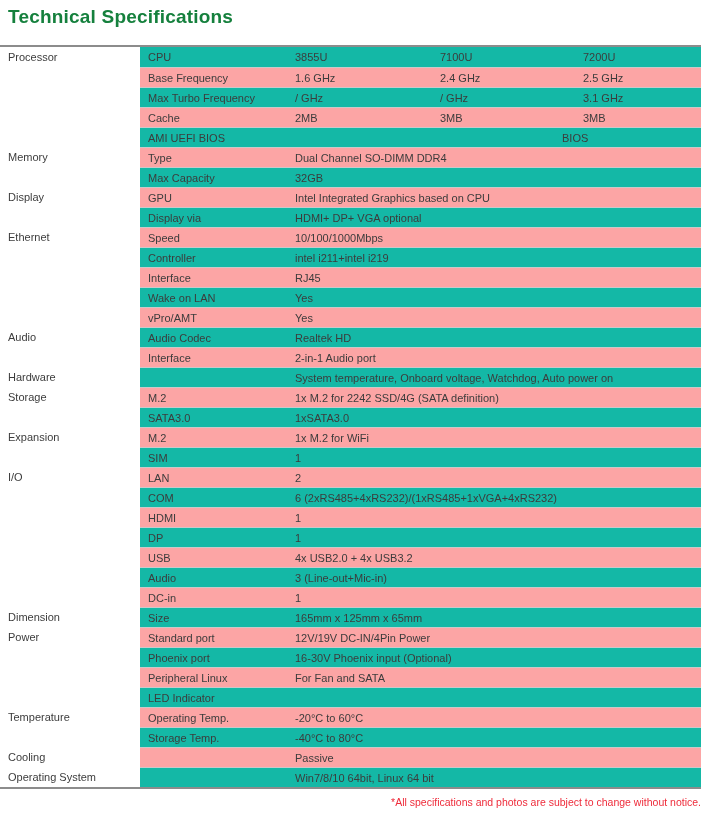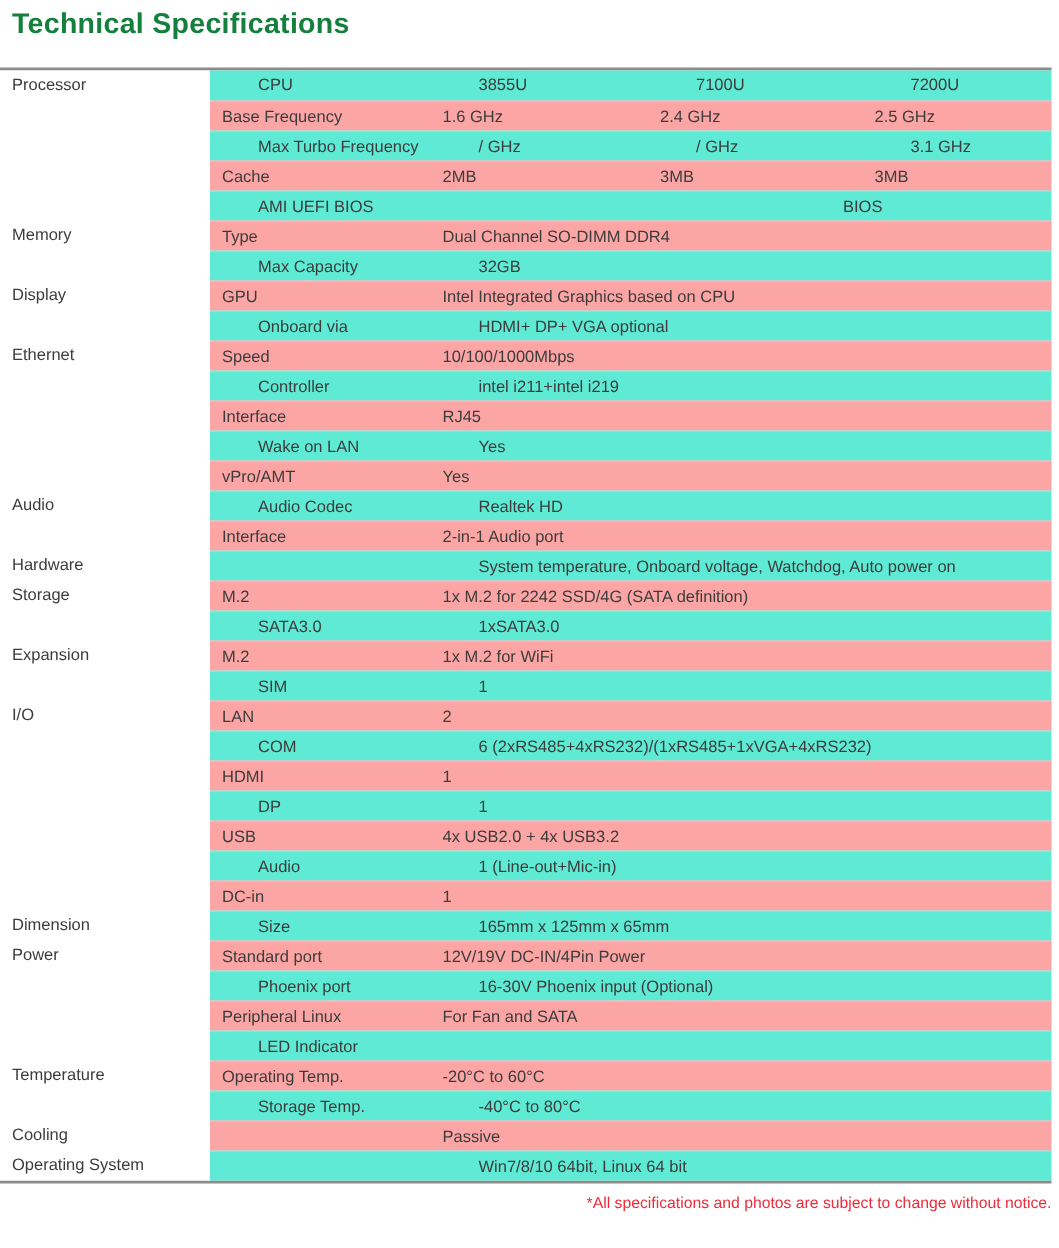"CPU" .right.shade { background: #5eead4 -> #14b8a6; padding-left: 24px -> none }
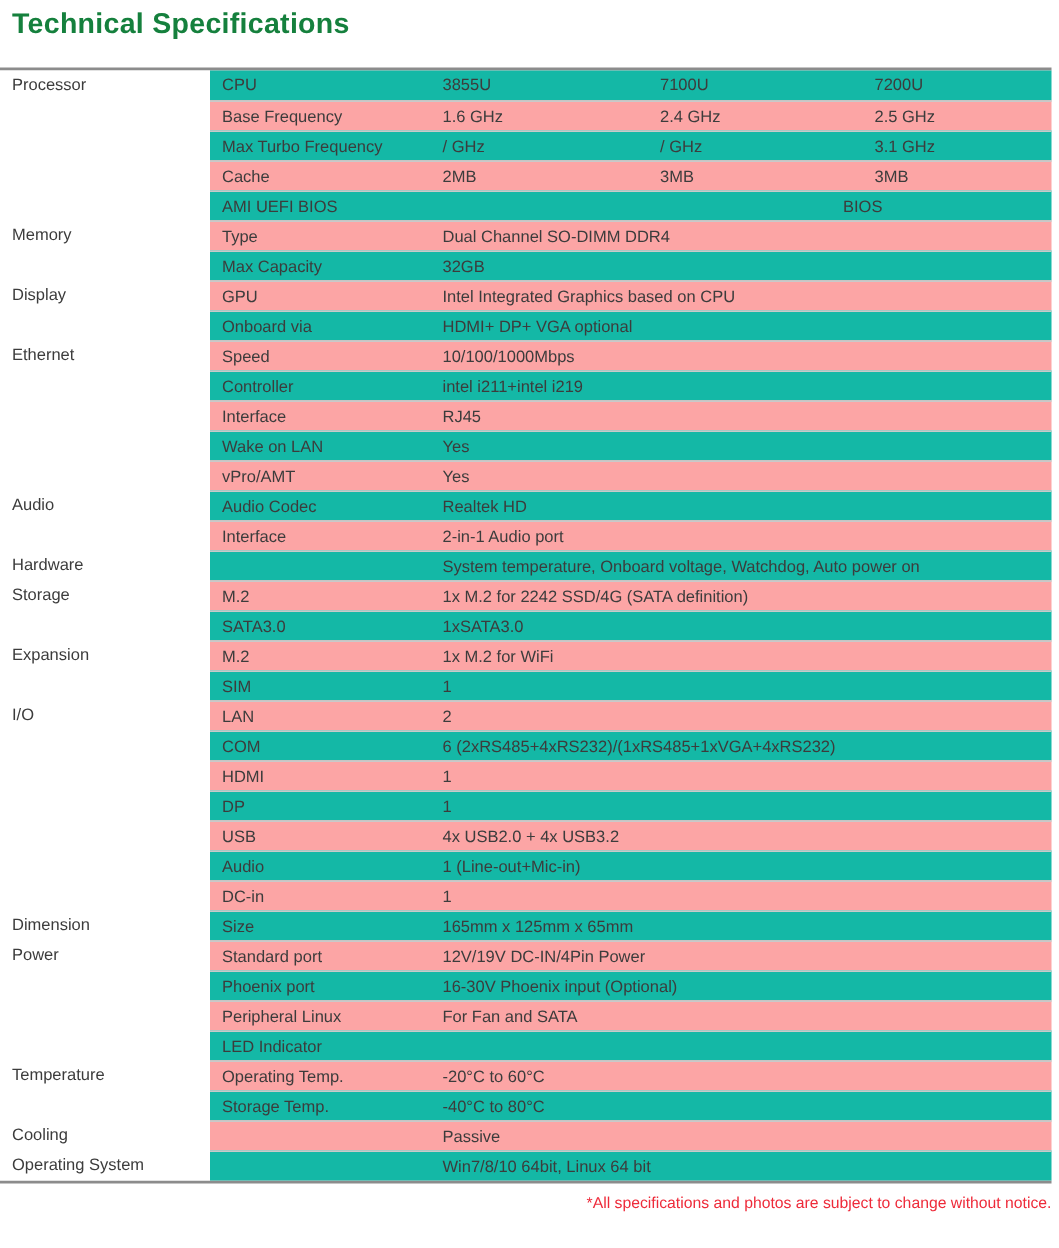"Onboard via" div.cell { text: Onboard -> Display }
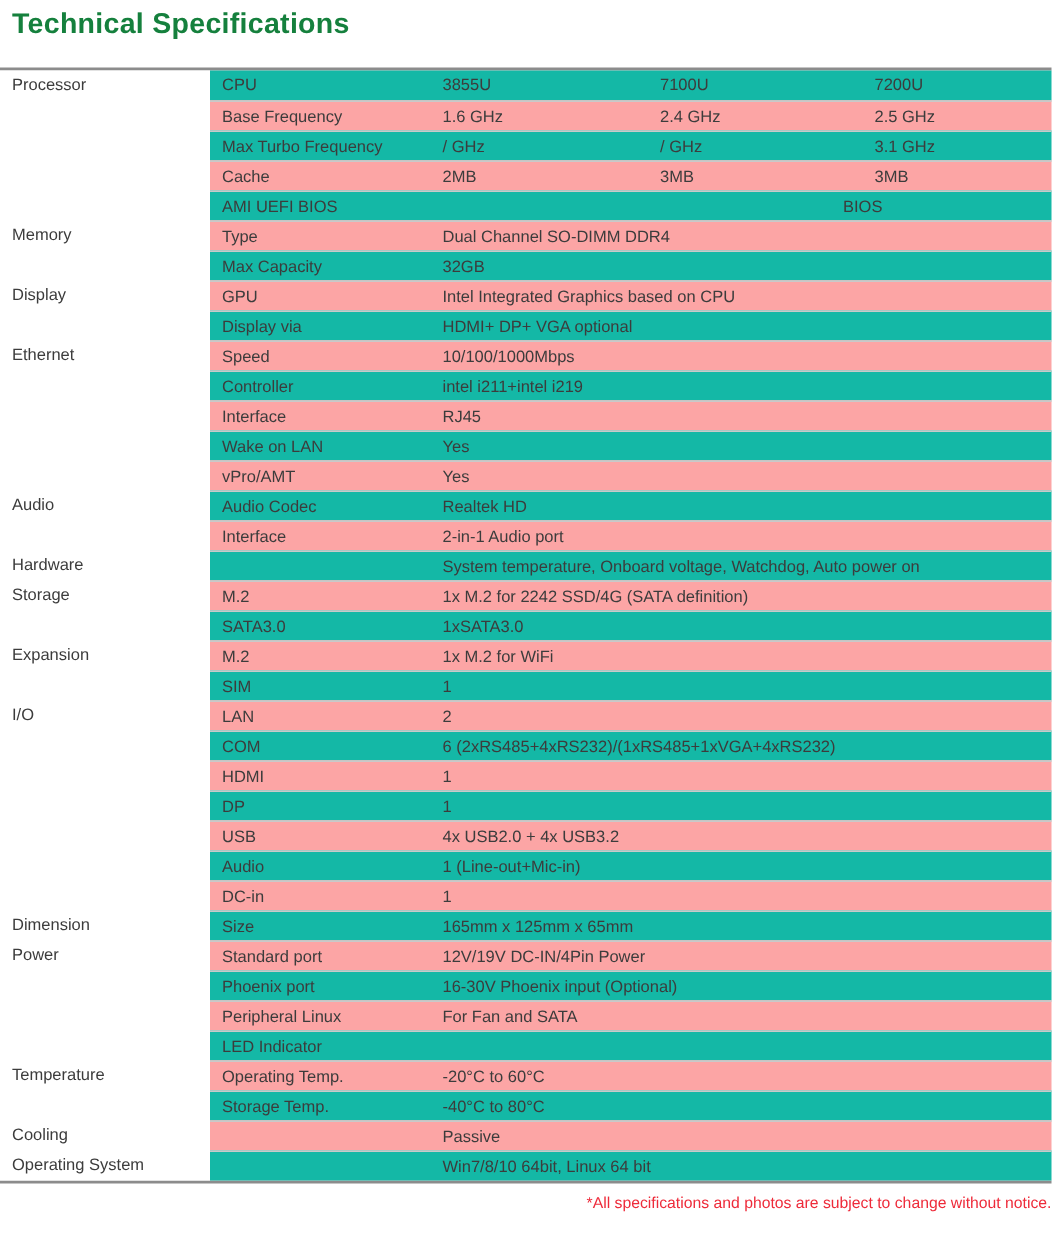"1 (Line-out+Mic-in)" div.cell { text: 1 -> 3 }
